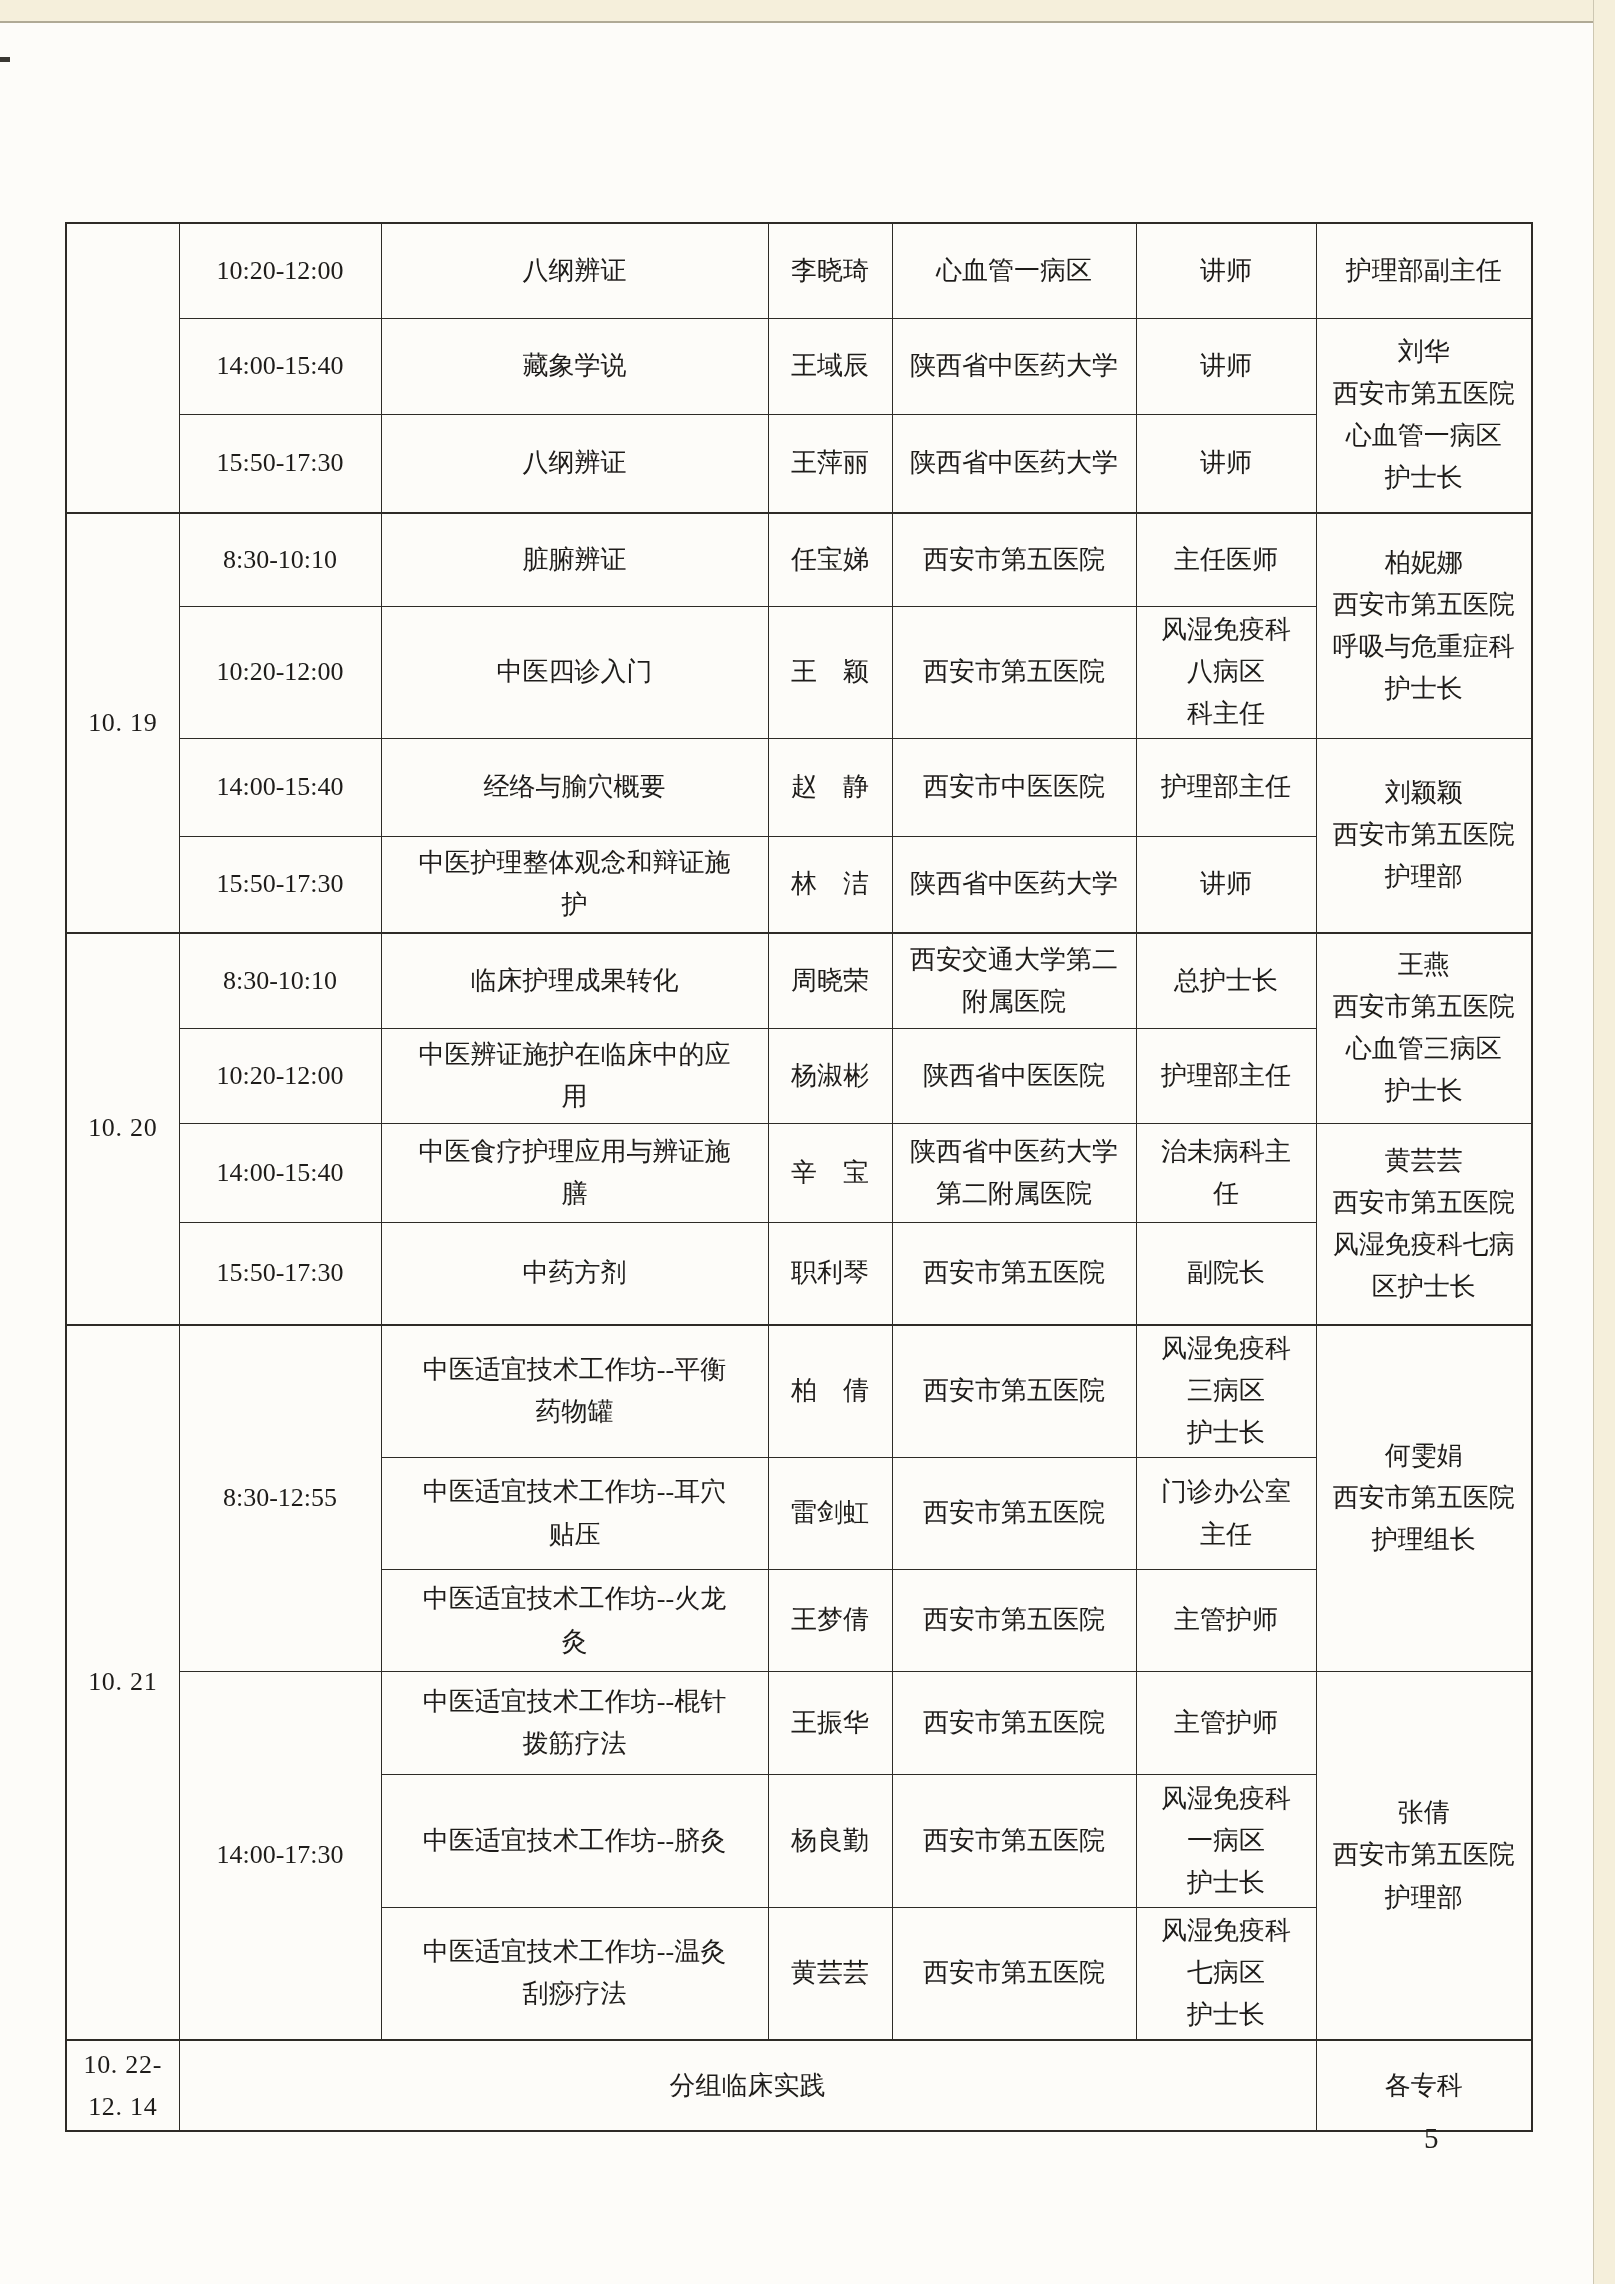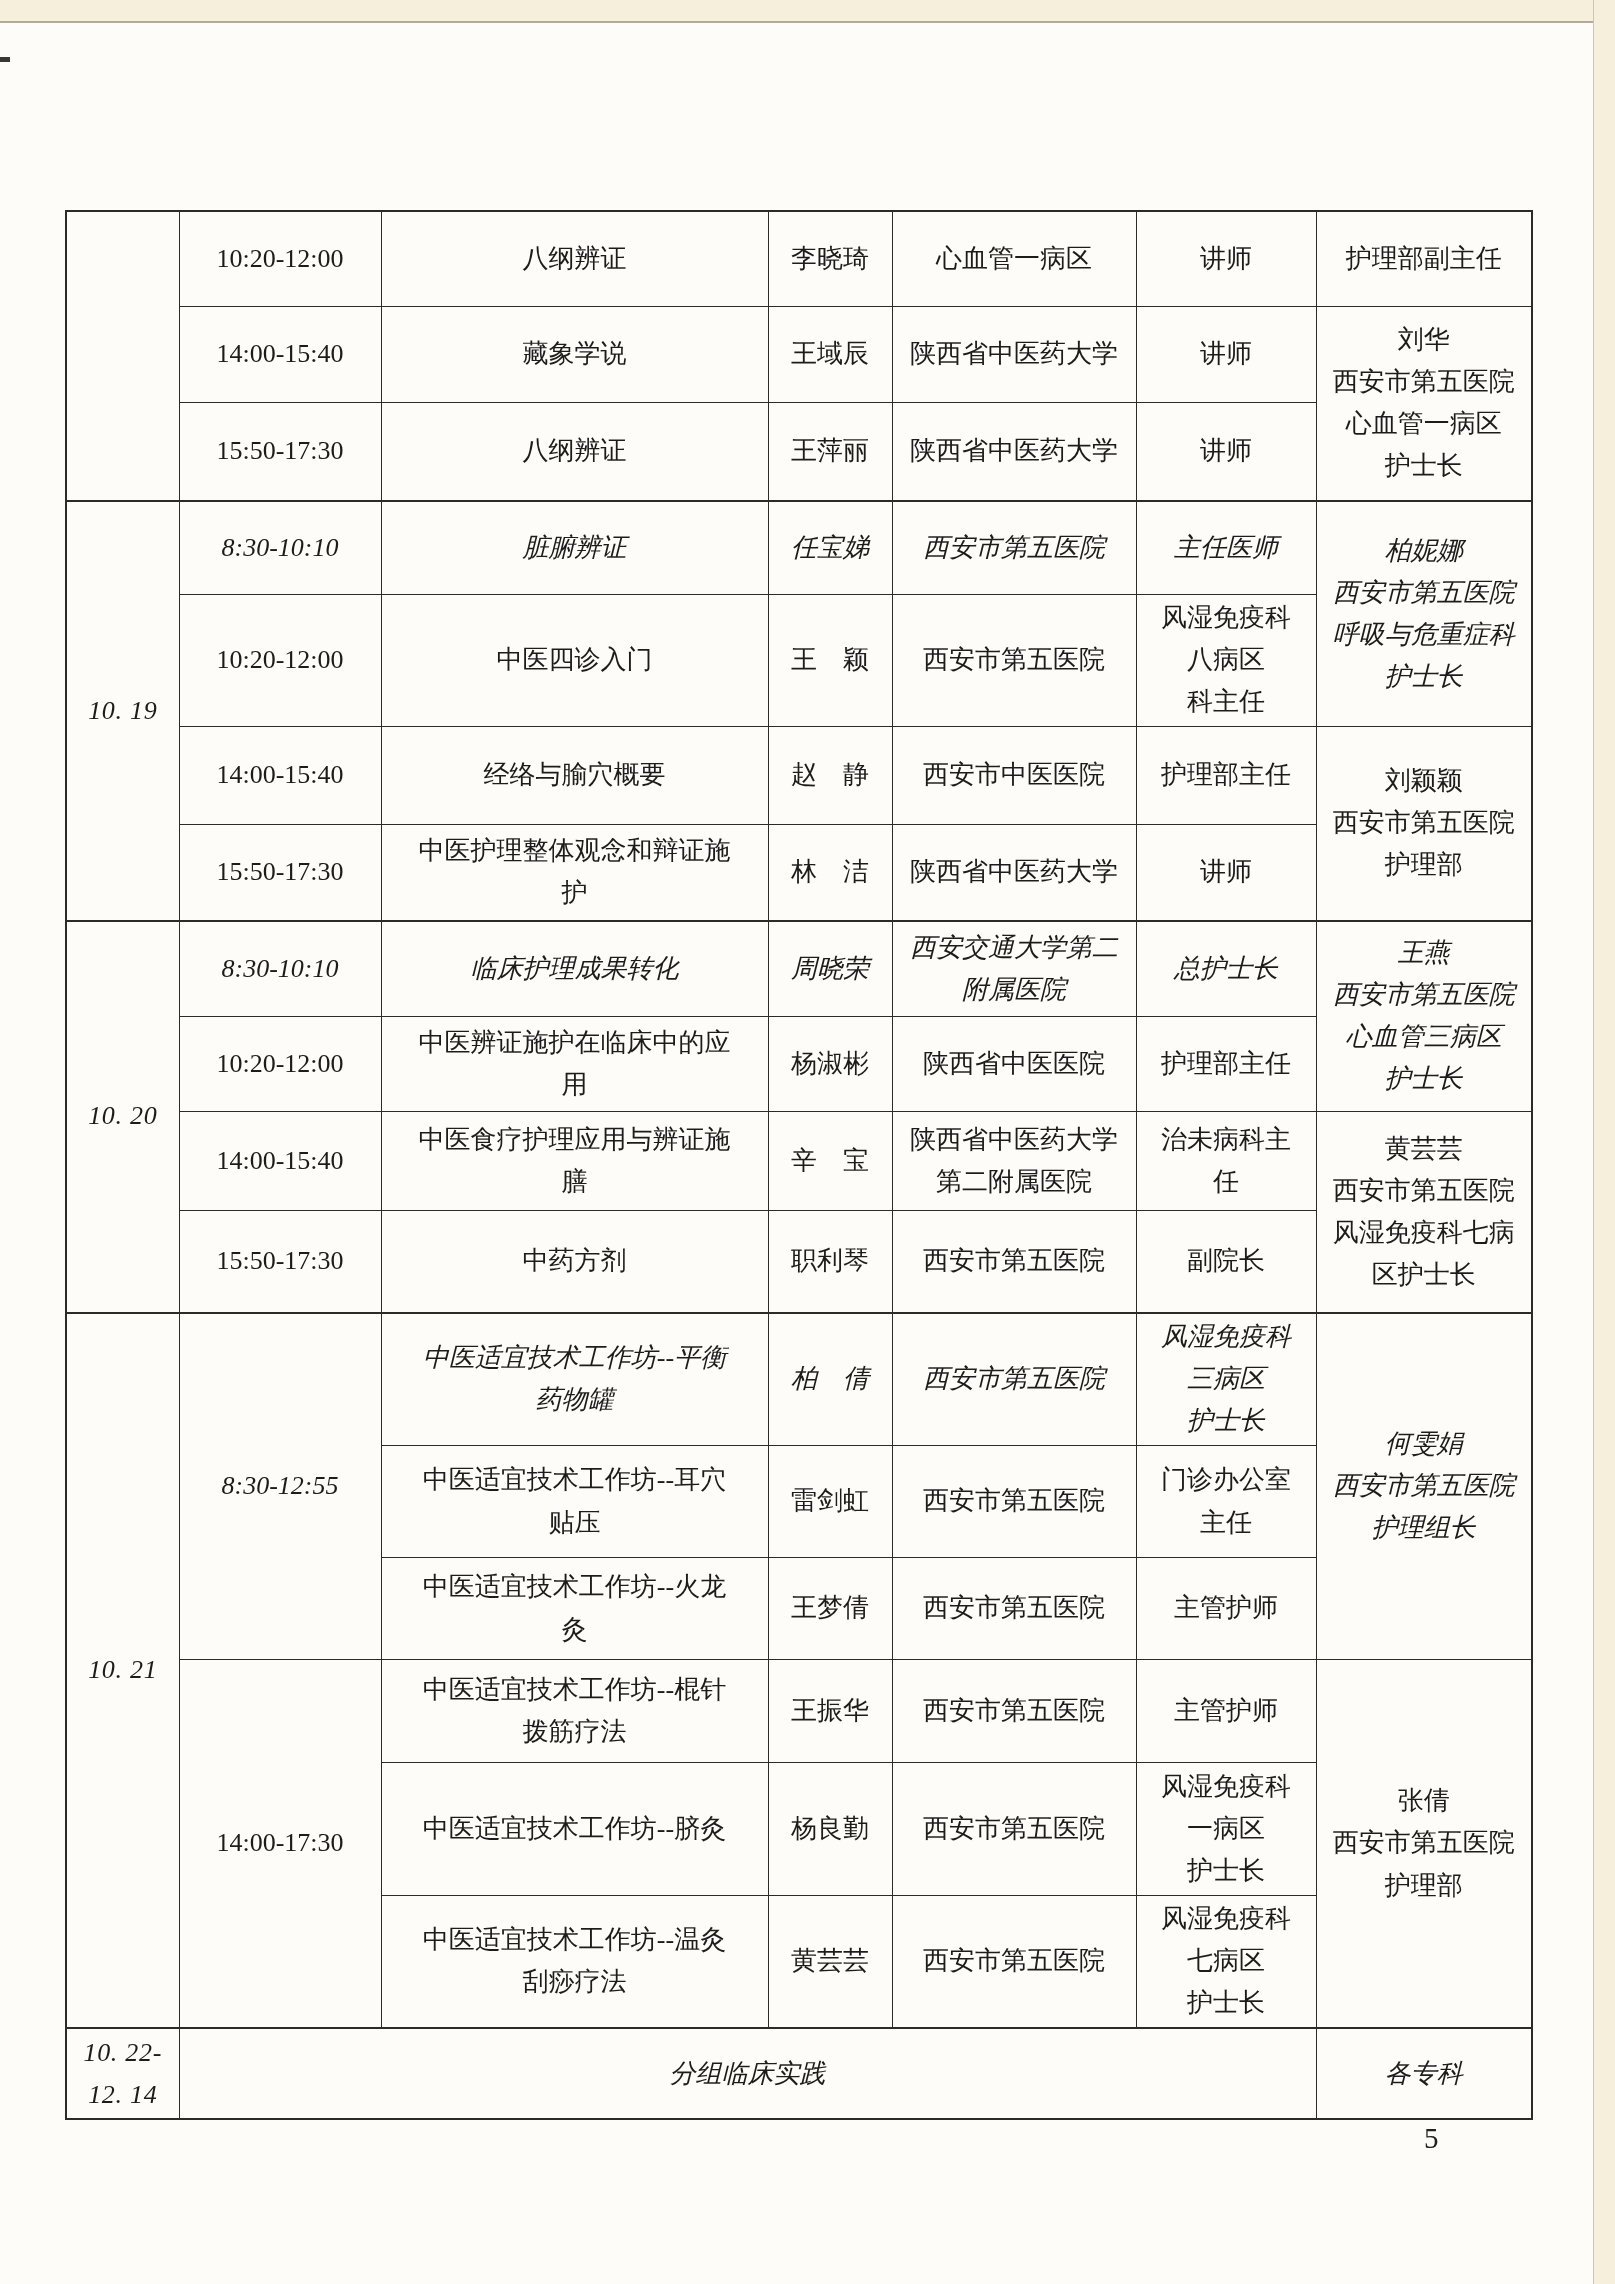"10:20-12:00" .tablewrap { top: 210px -> 222px }
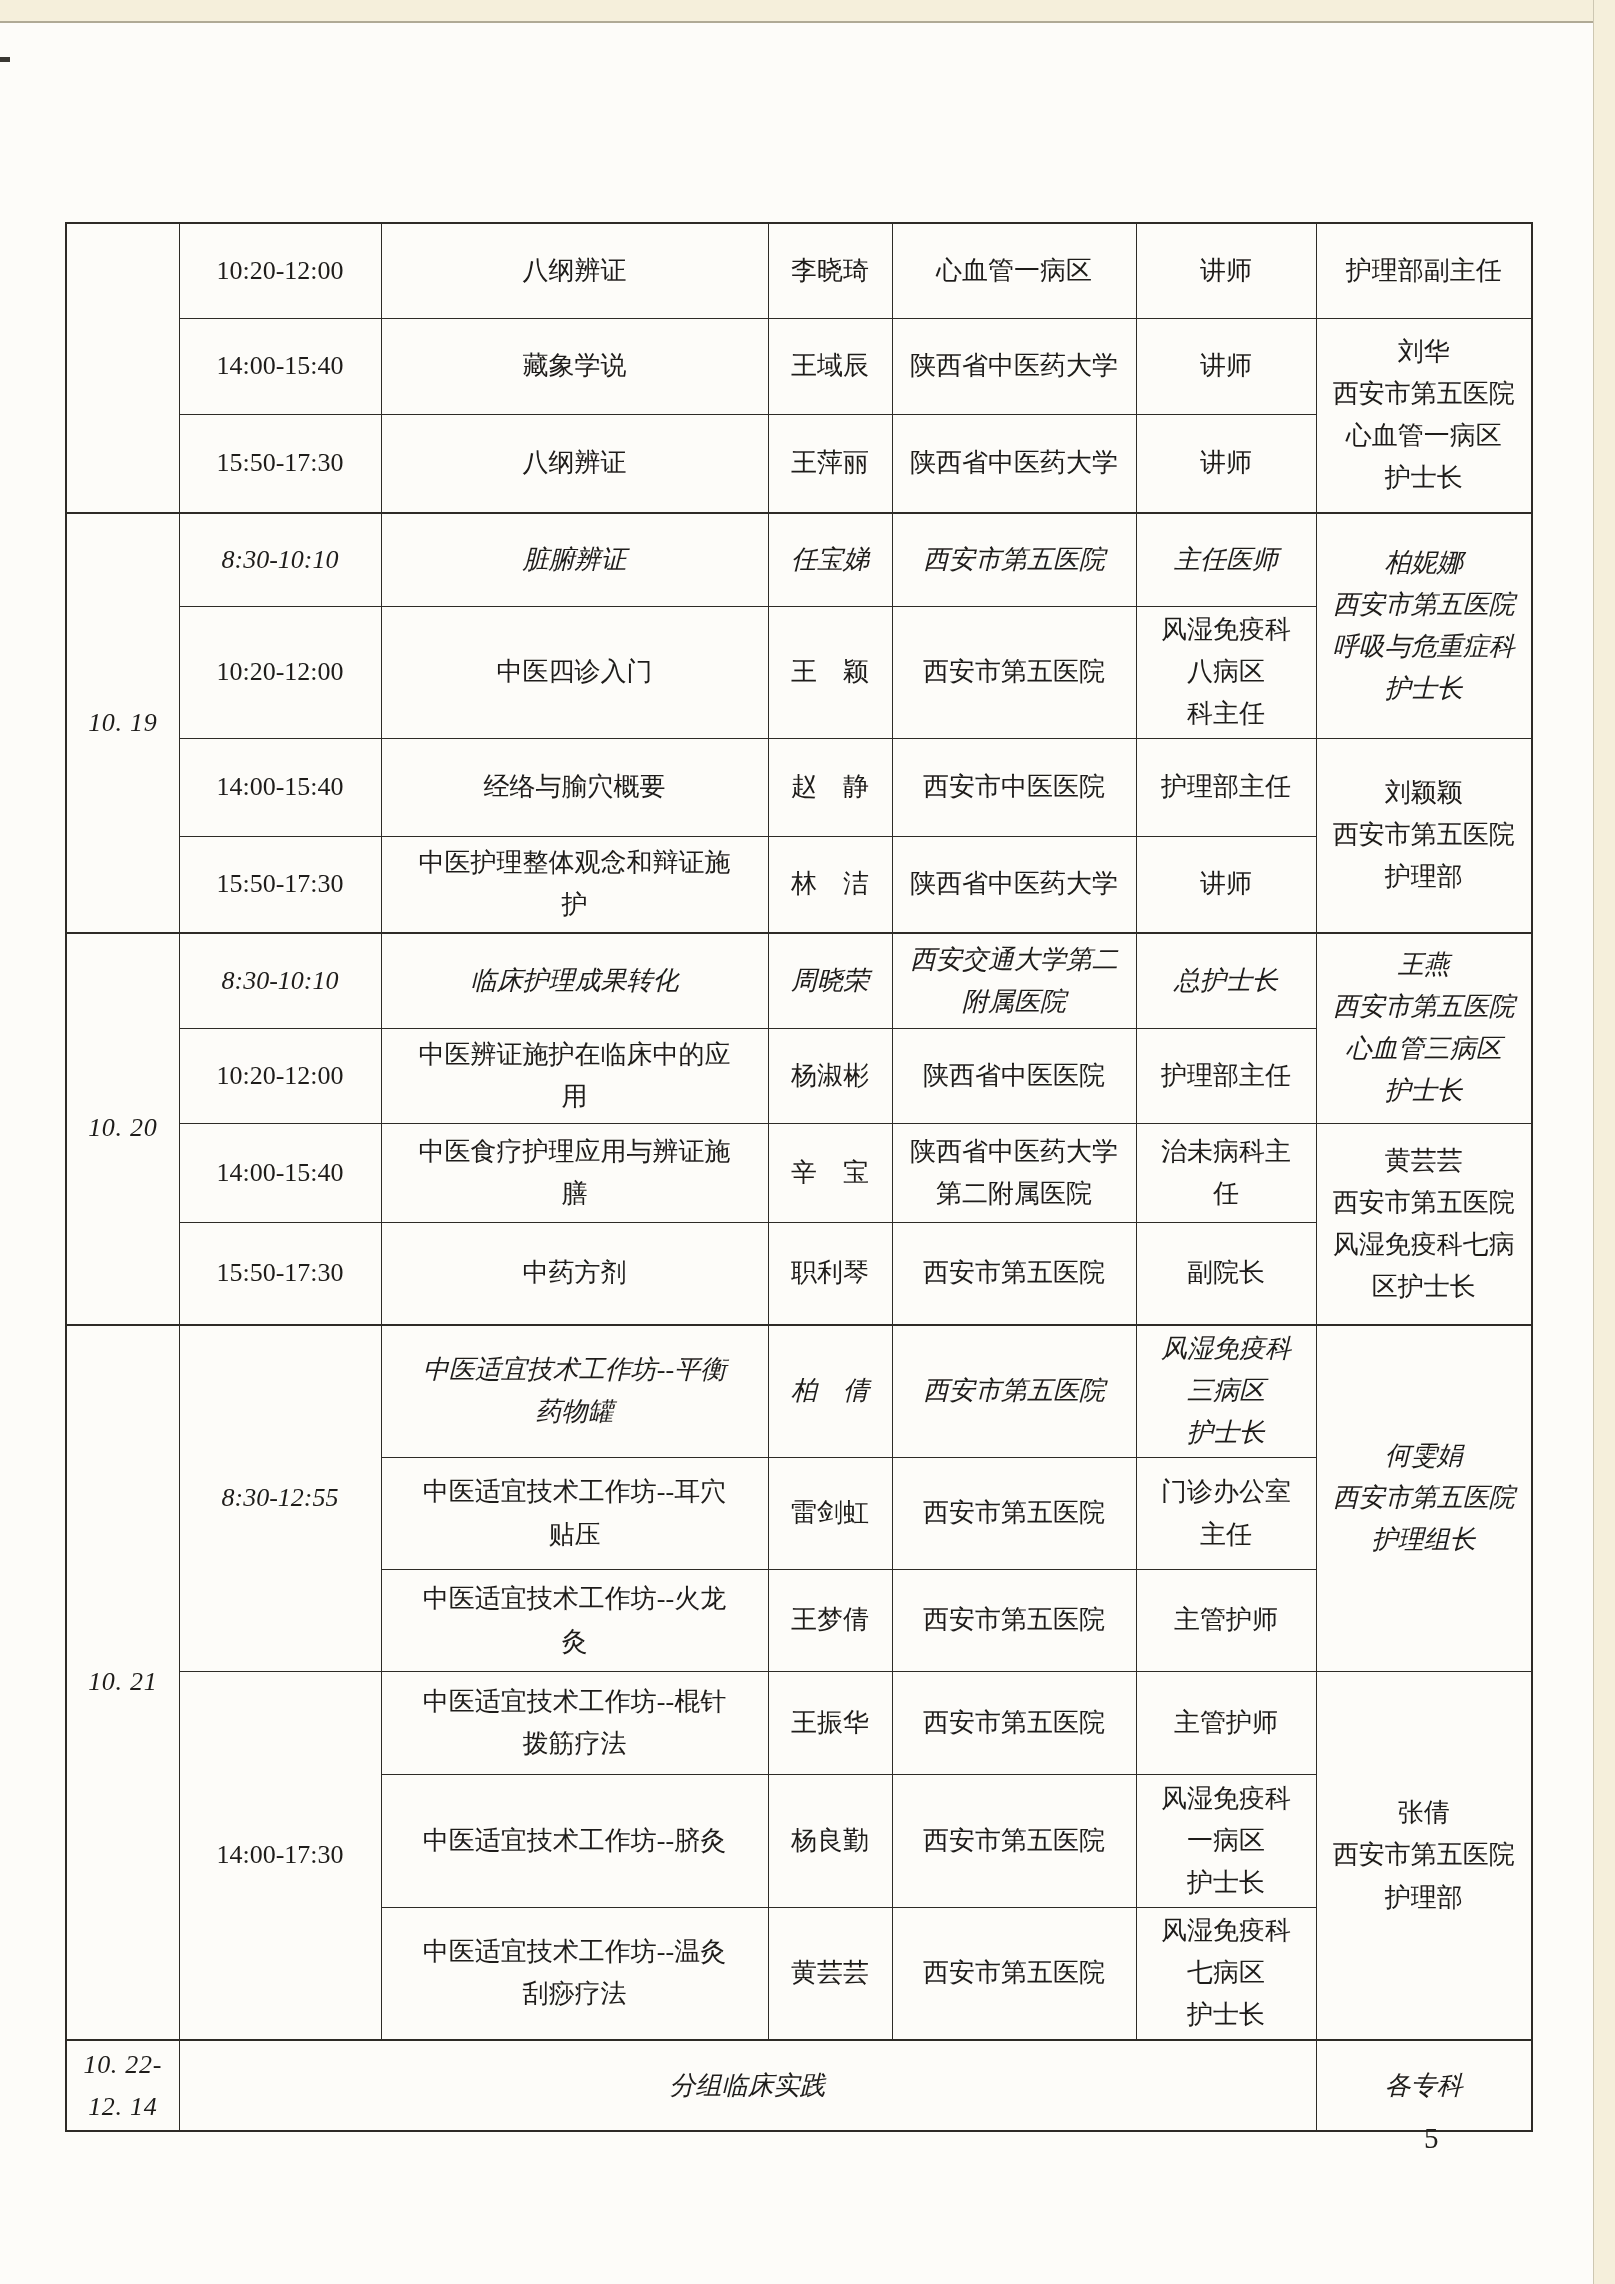"8:30-10:10" tr.sec > td { font-style: italic -> none }
